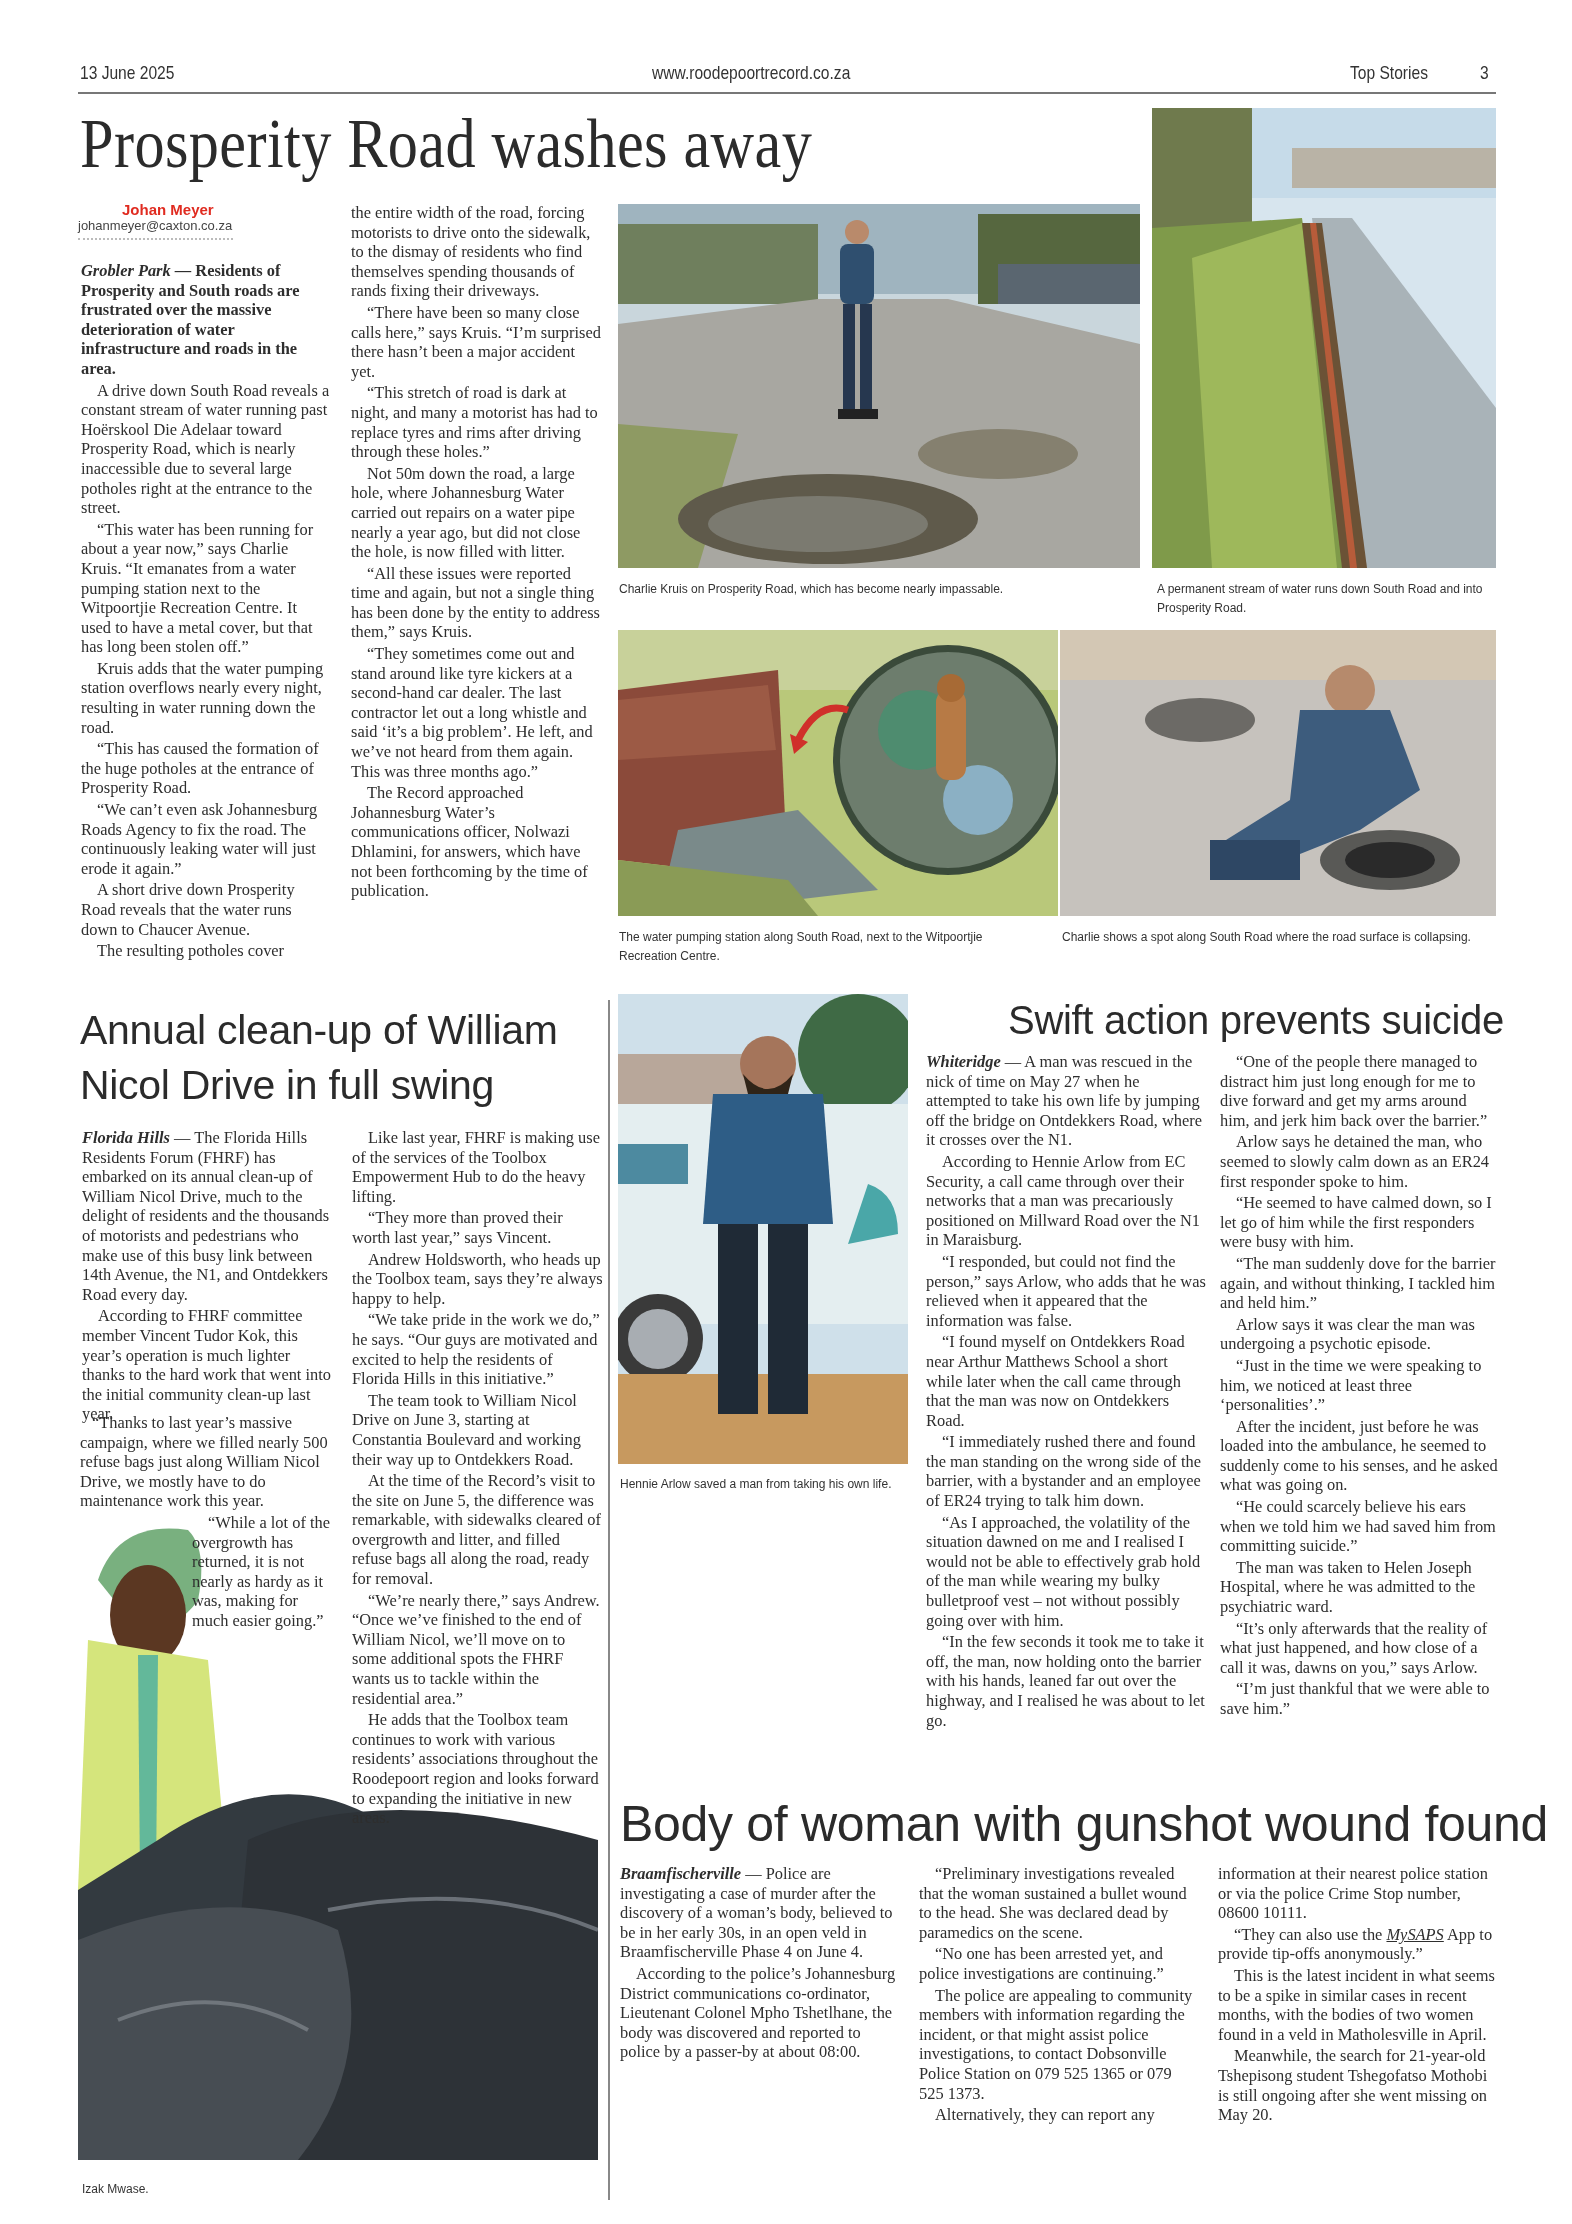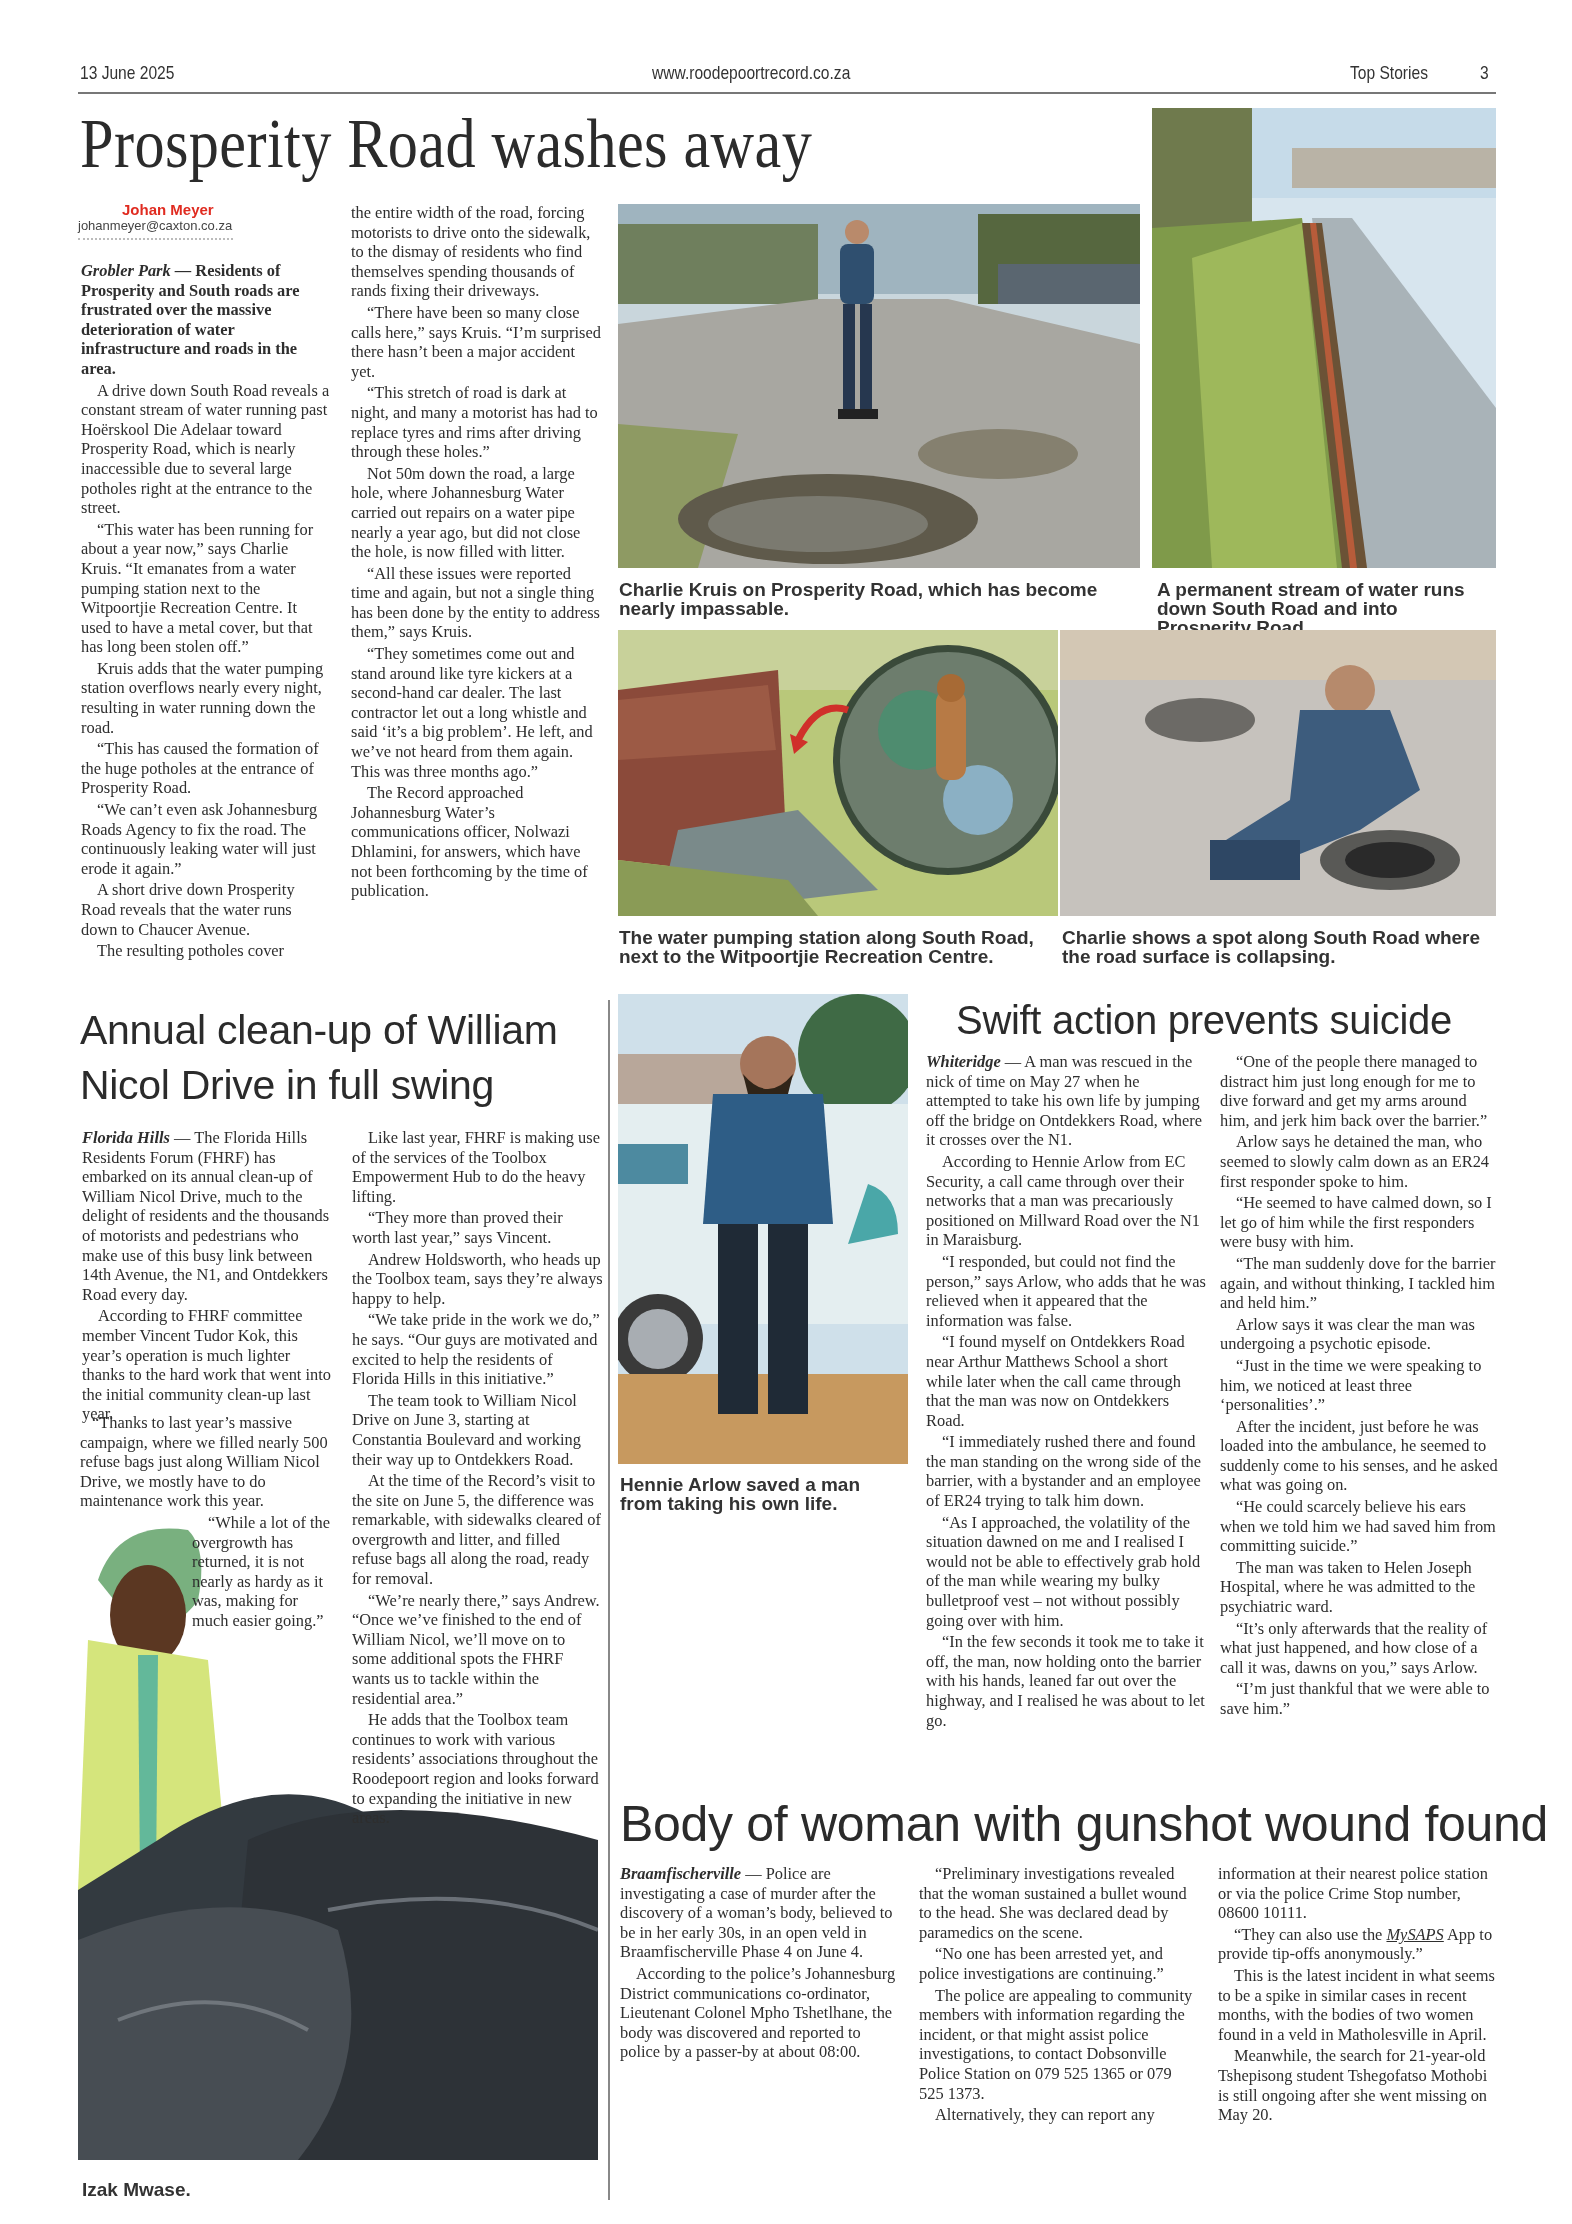"Charlie Kruis on Prosperity Road," .caption { font-size: 19px -> 12px; font-weight: bold -> none }
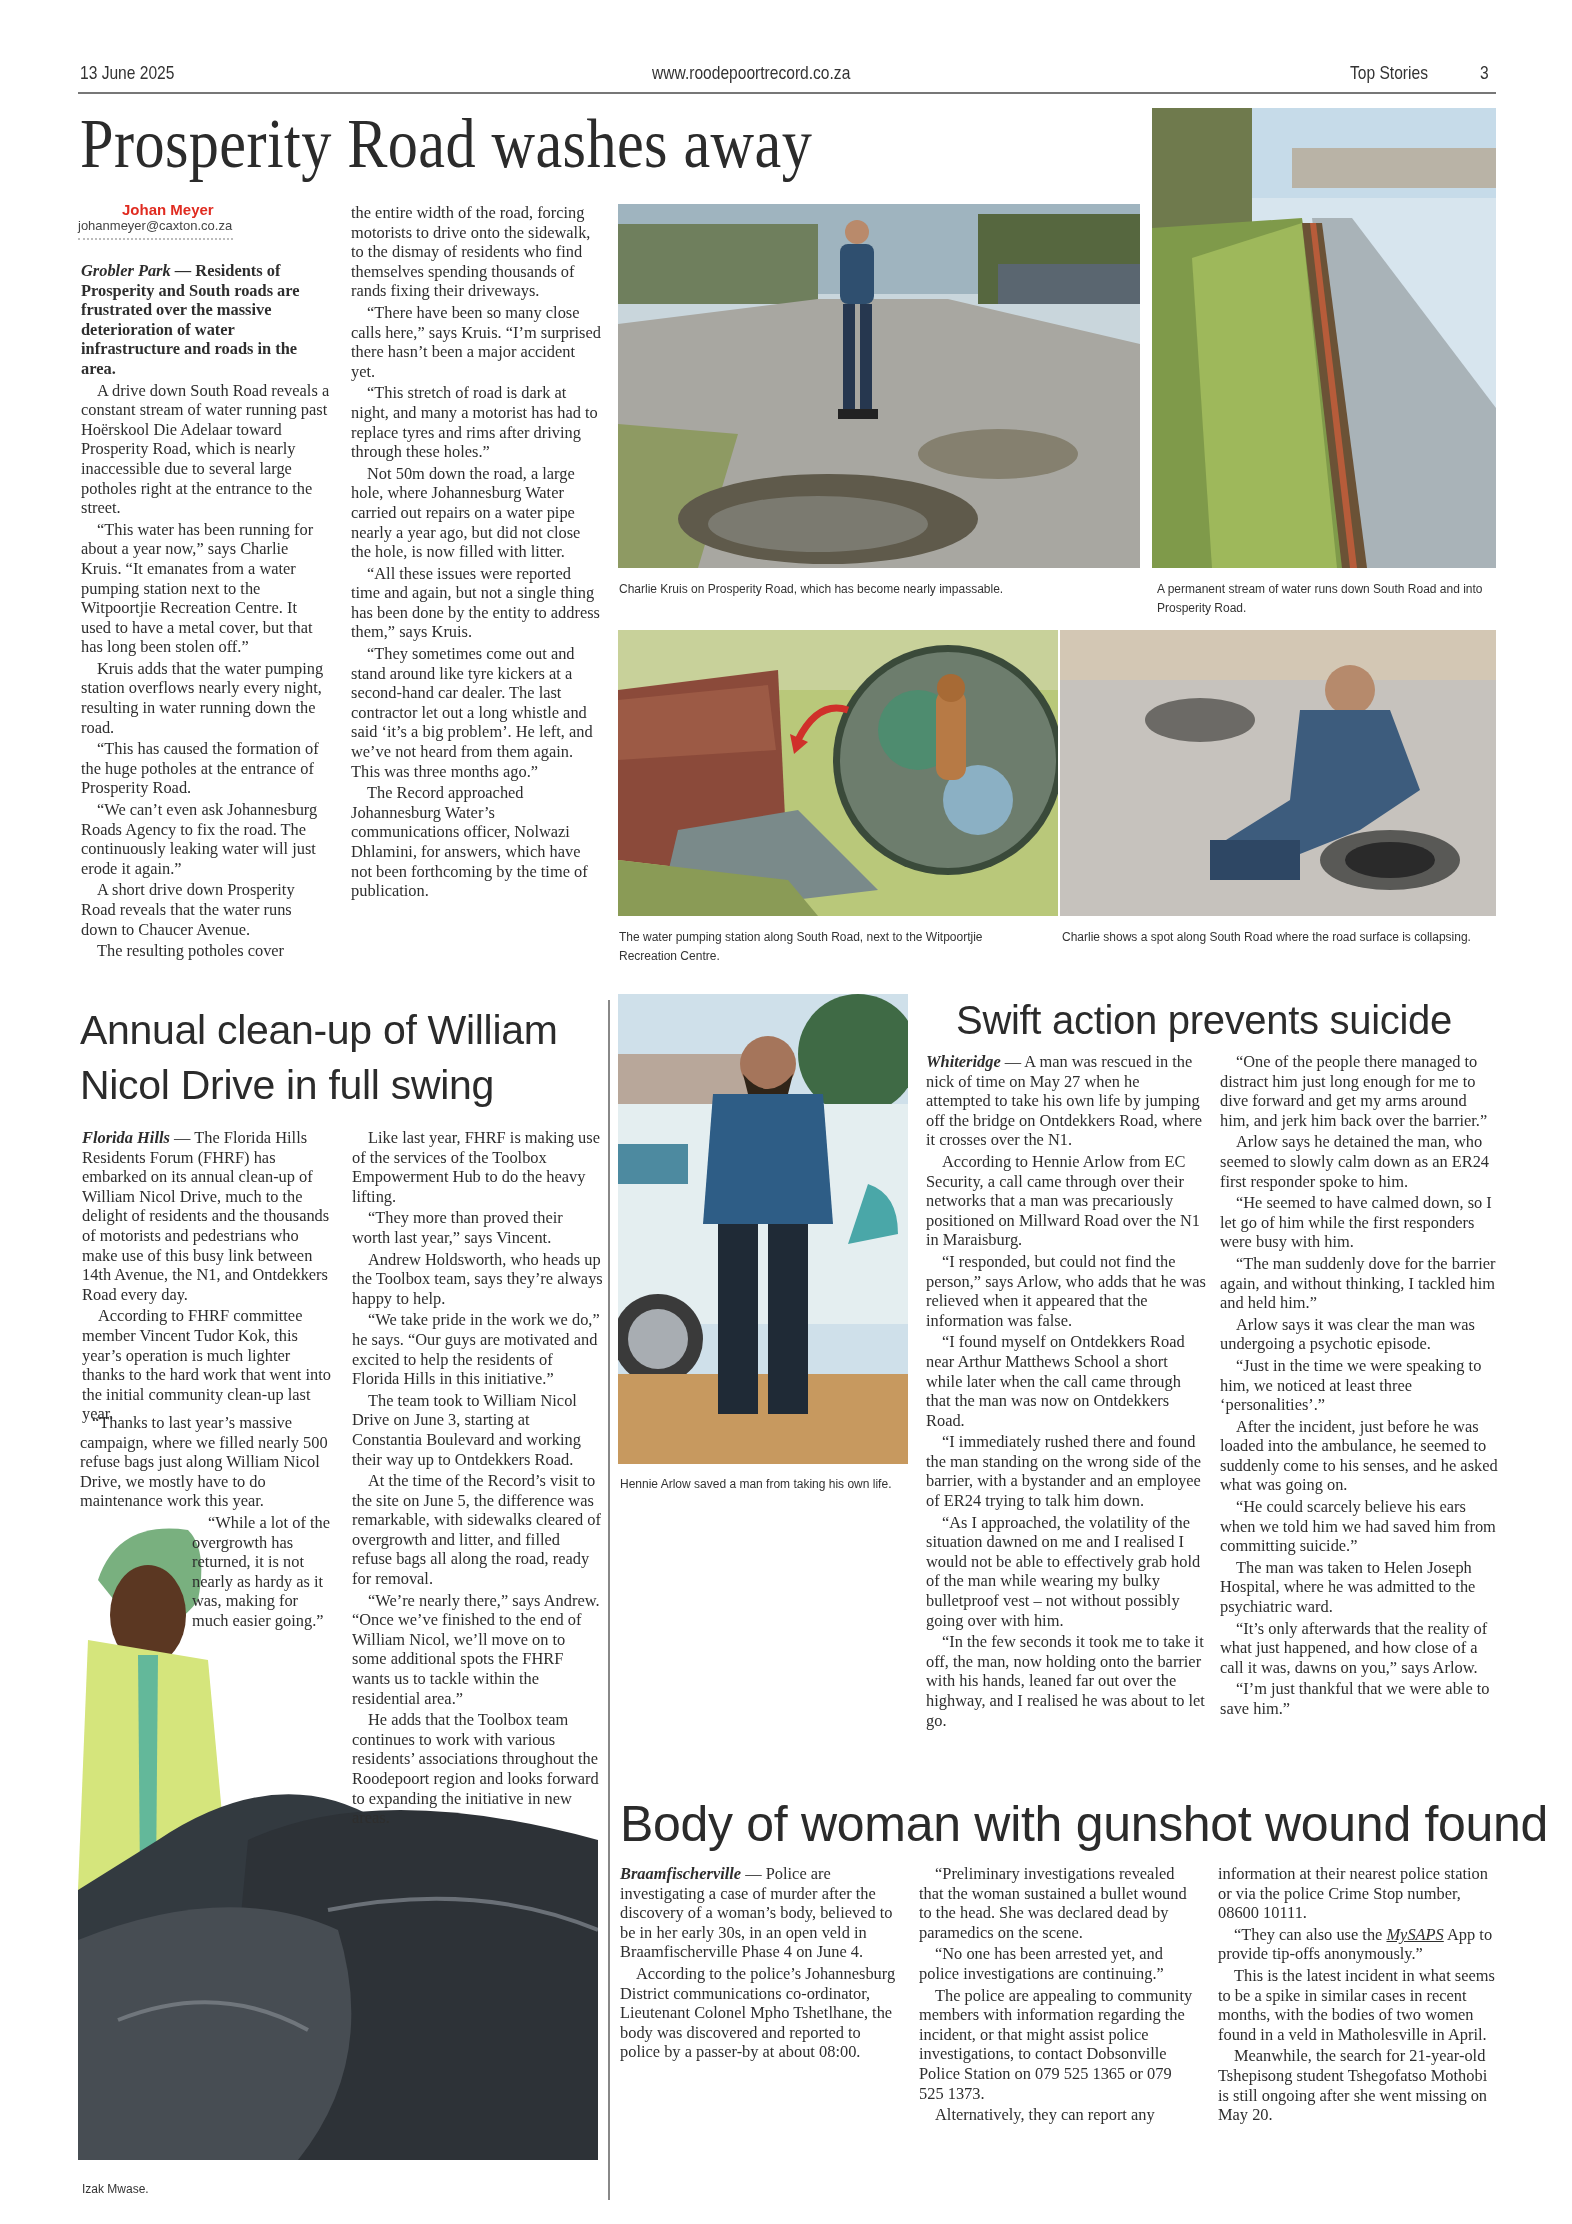"Swift action prevents suicide" div.abs { left: 956px -> 924px; text-align: none -> right }
